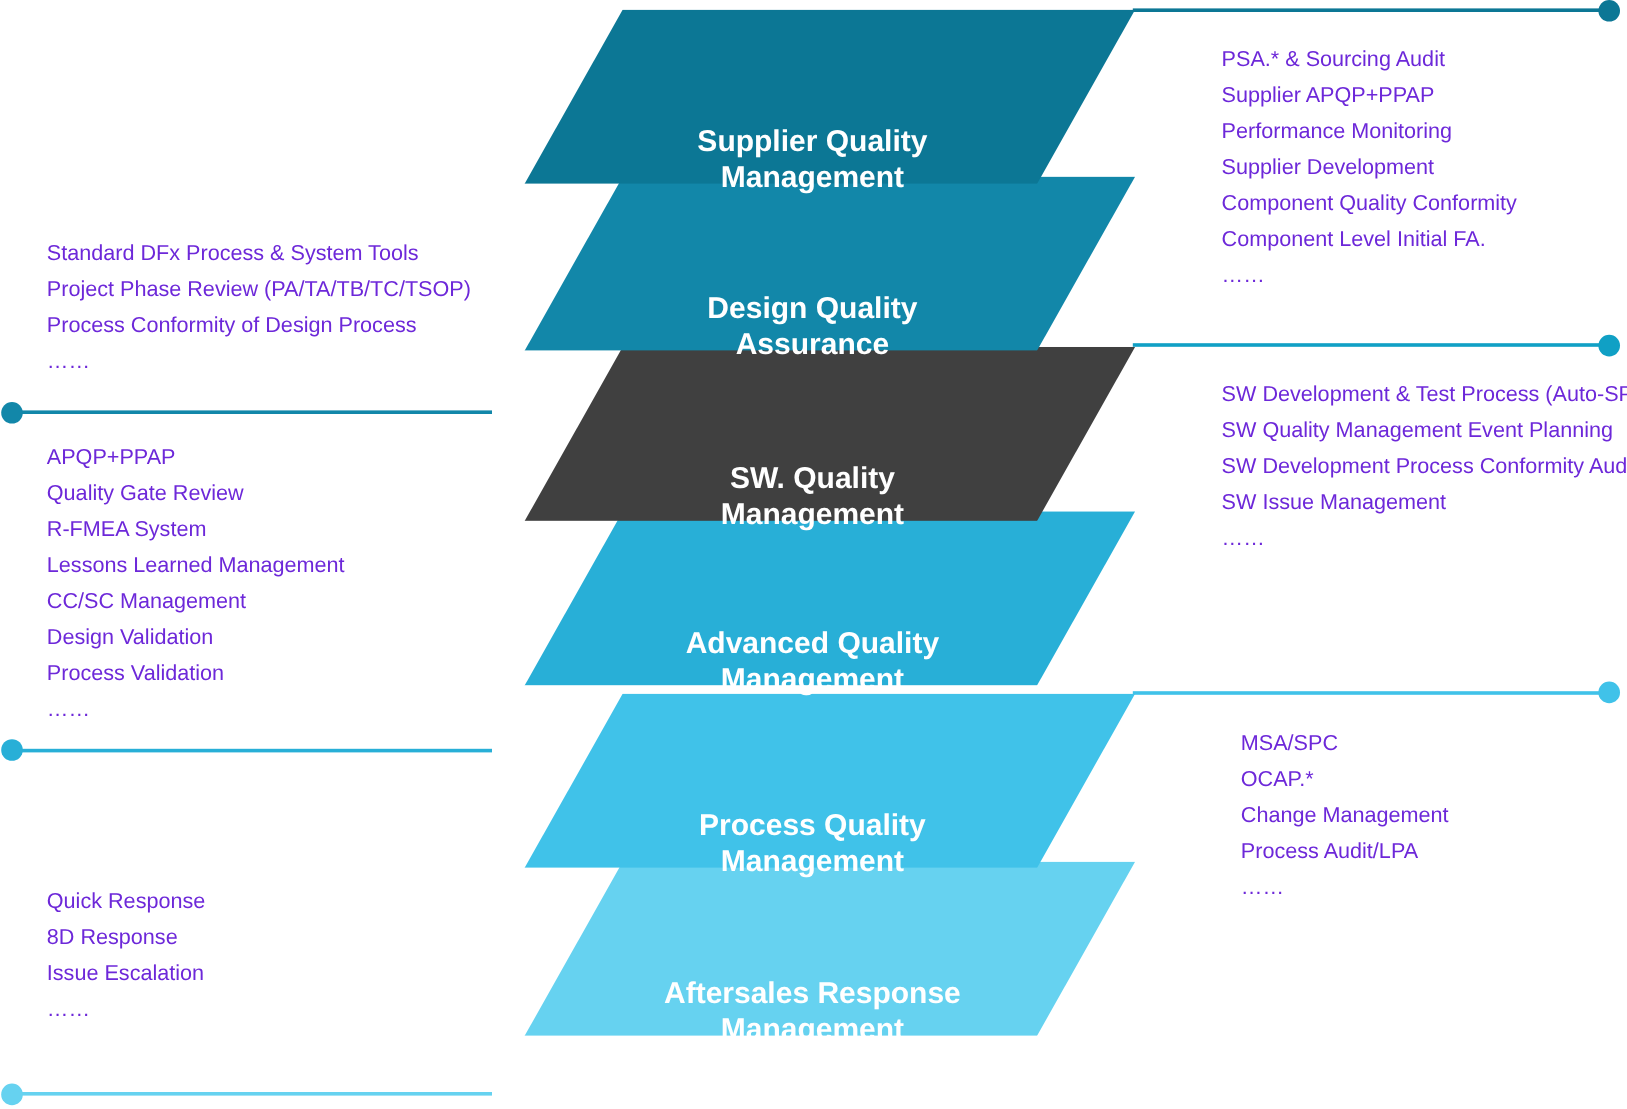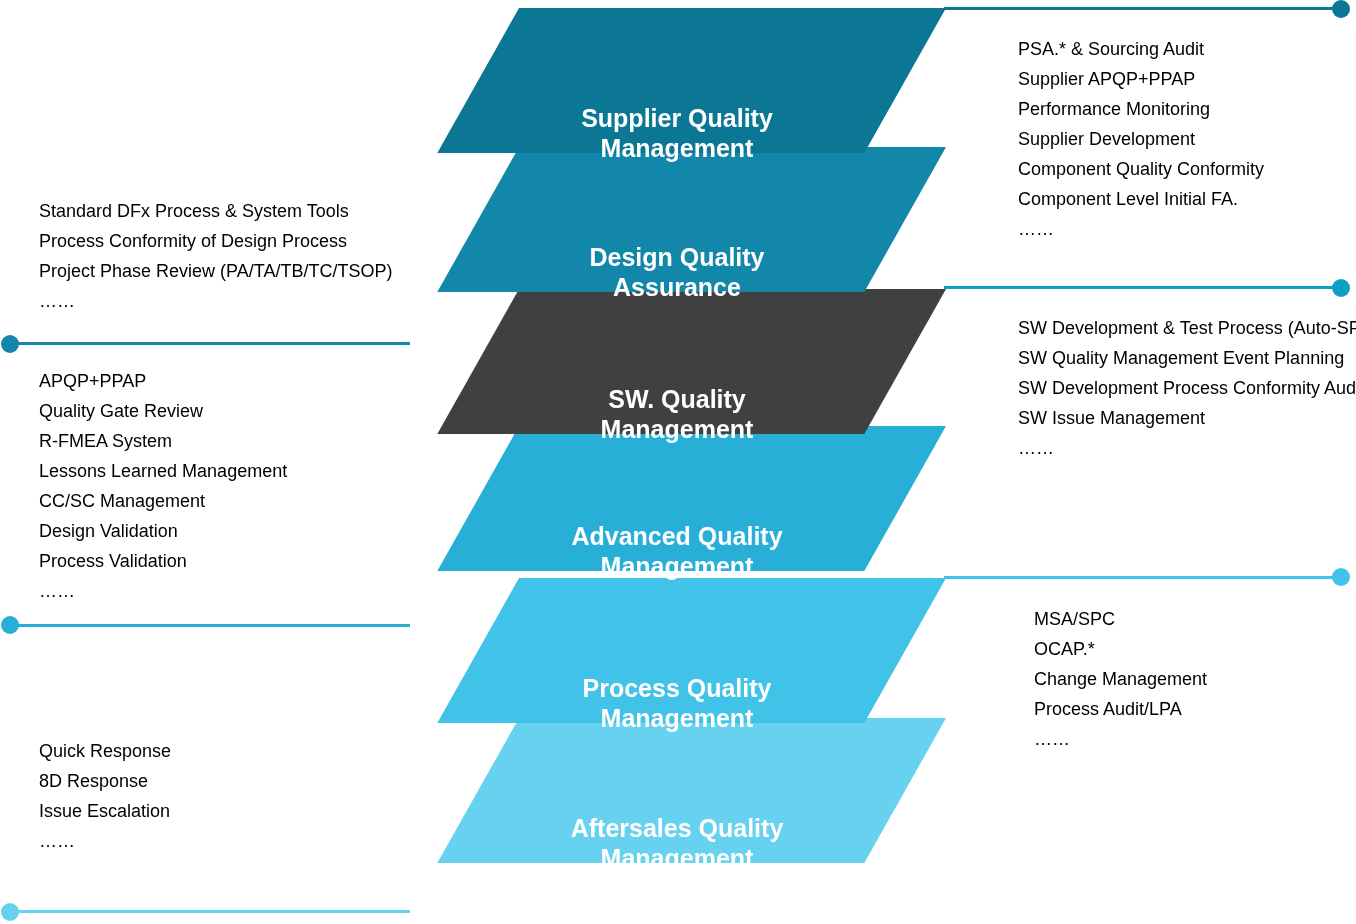"PSA.* & Sourcing Audit" .details { color: #000000 -> #6d28d9 }
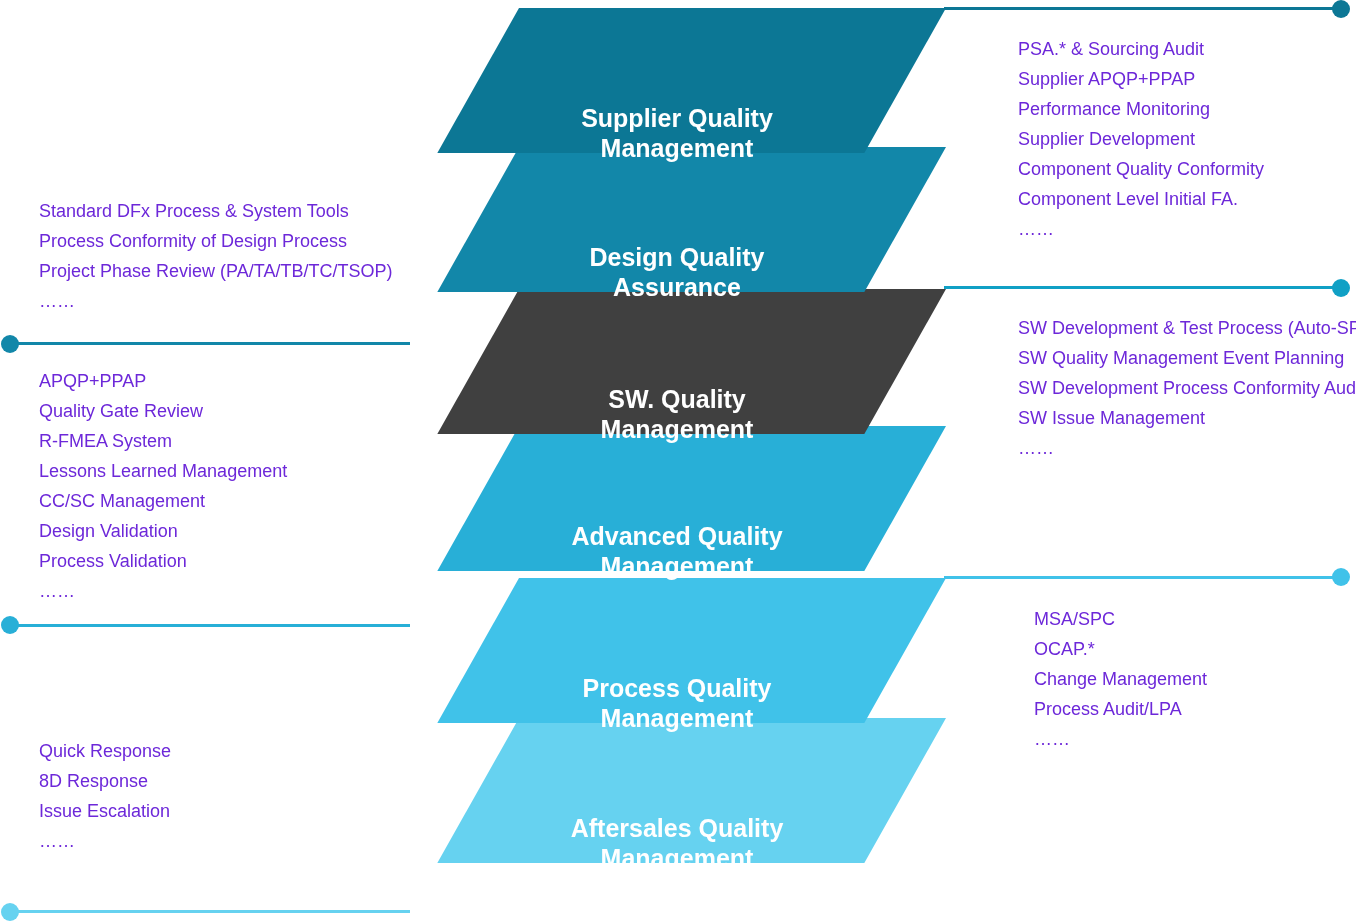"Process Conformity of Design Process" li { order: before "Project Phase Review (PA/TA/TB/TC/TSOP)" -> after "Project Phase Review (PA/TA/TB/TC/TSOP)" }
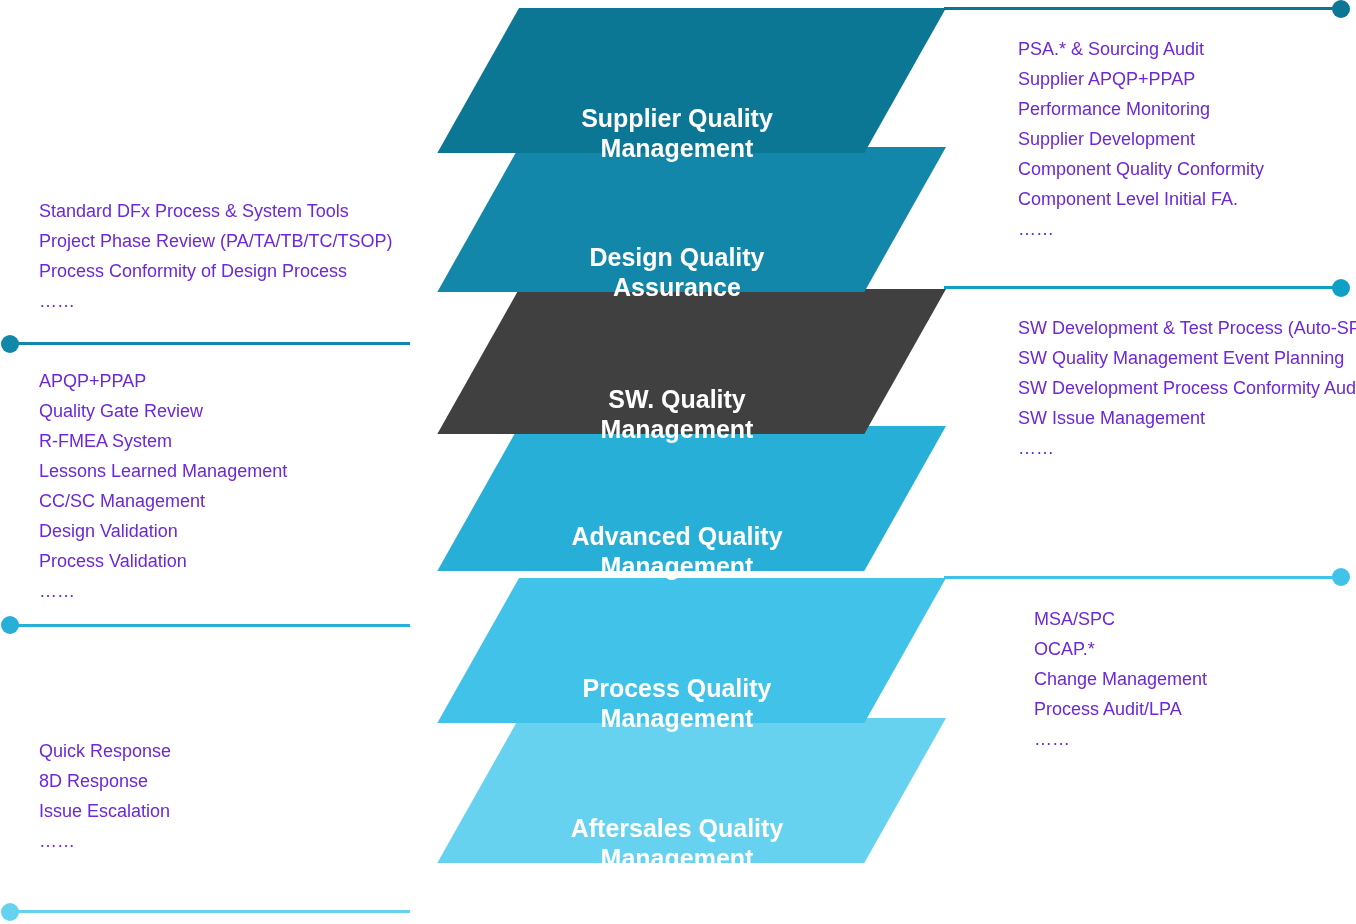"Aftersales Quality" span { text: Quality -> Response }
